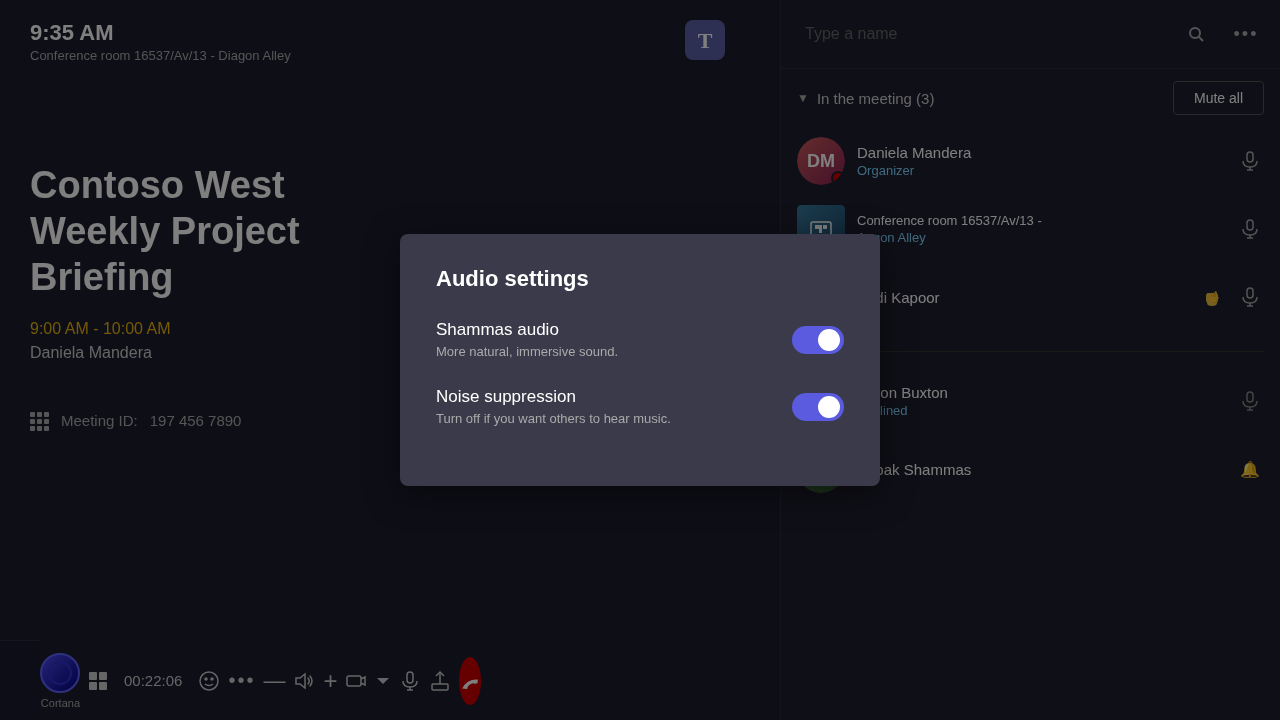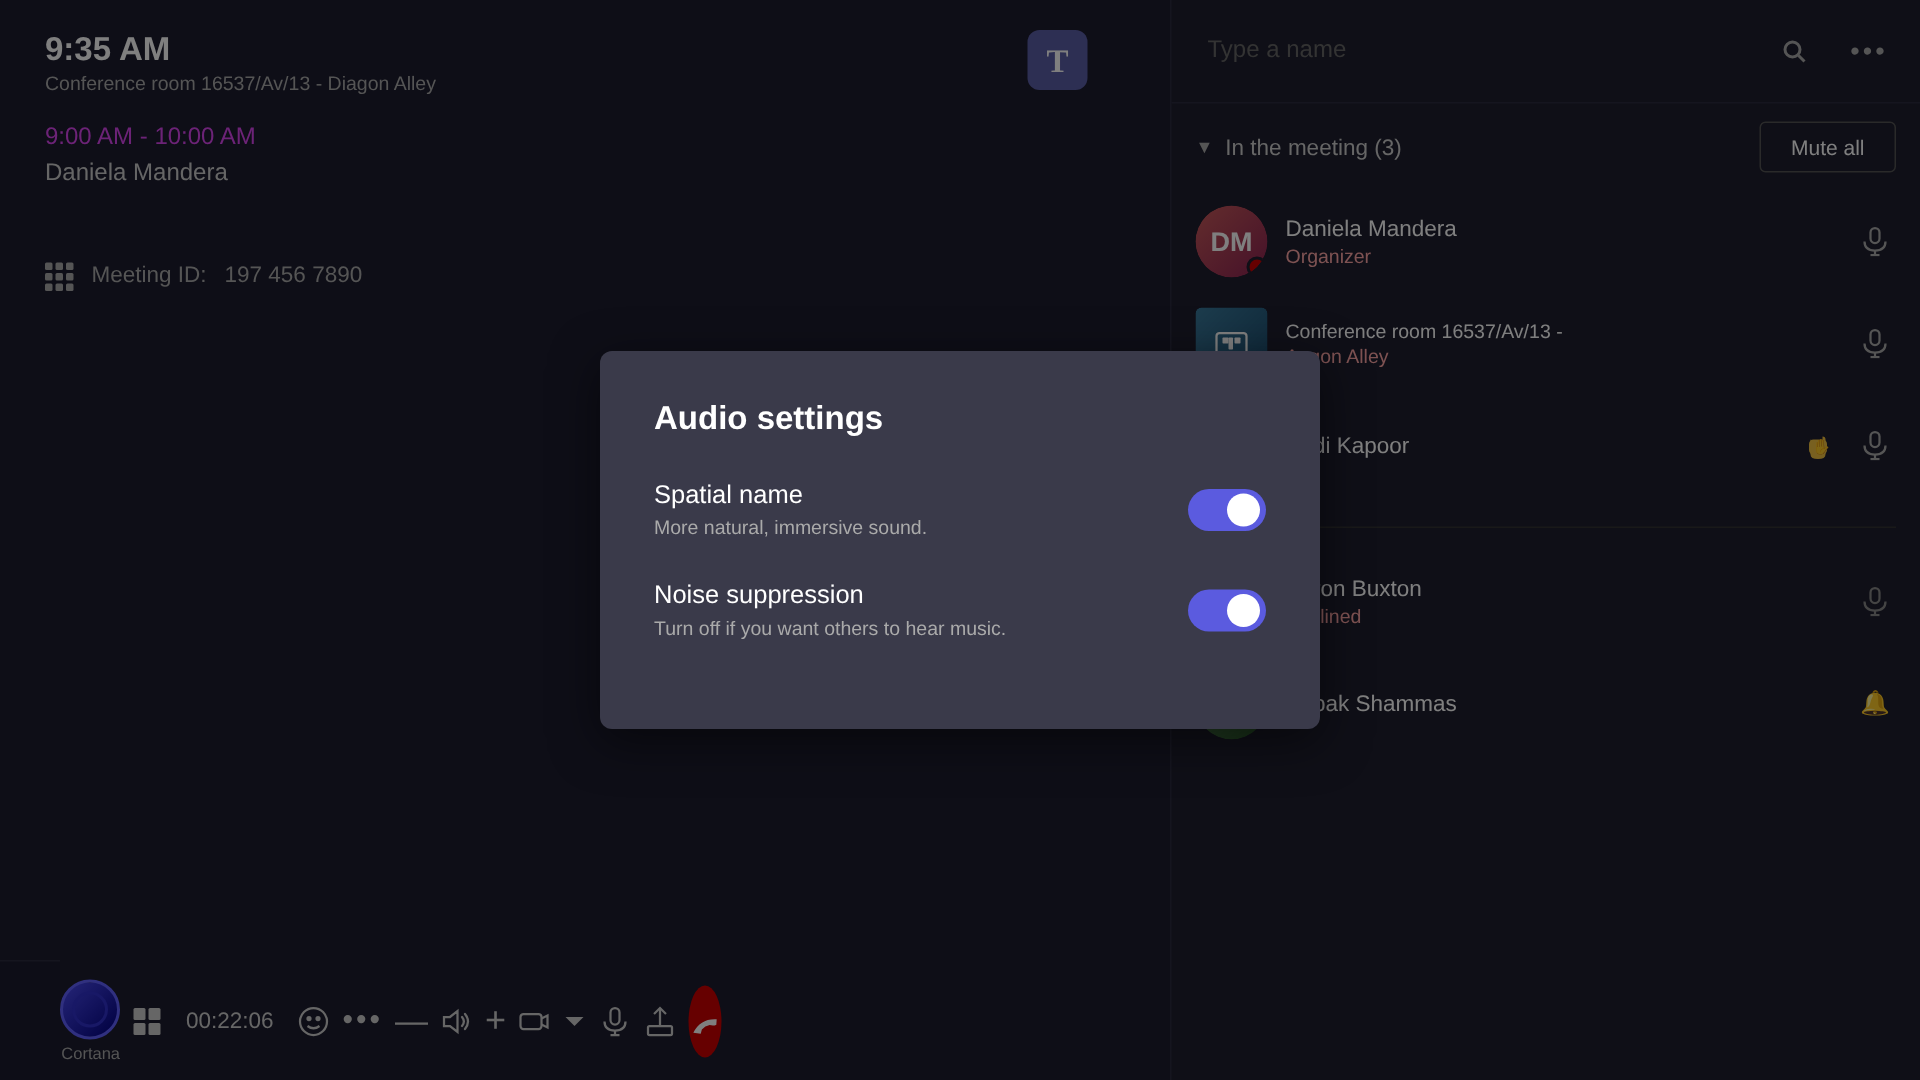"Contoso West Weekly Project Briefing" div.meeting-title { html: none -> <div>Contoso West Weekly Project Briefing</div> }
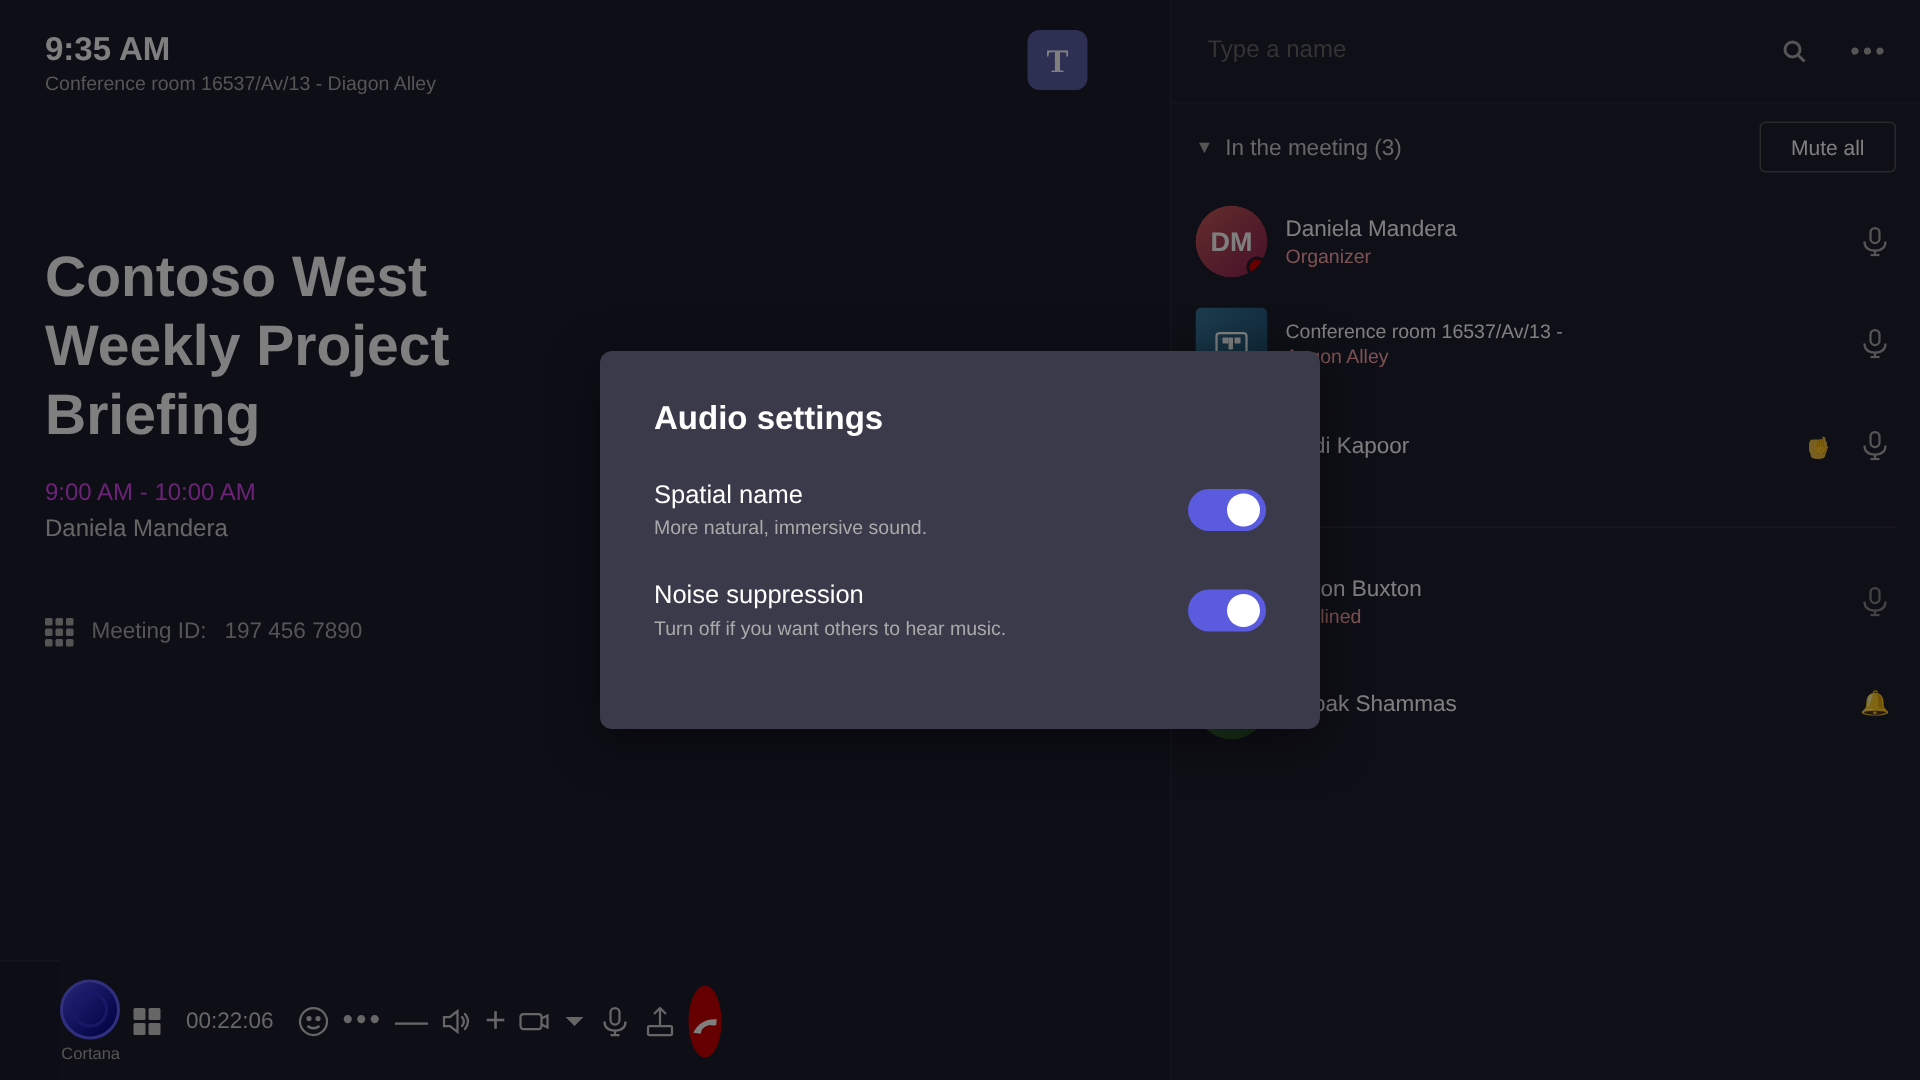"Organizer" .participant-role { color: #fca5a5 -> #7dd3fc }
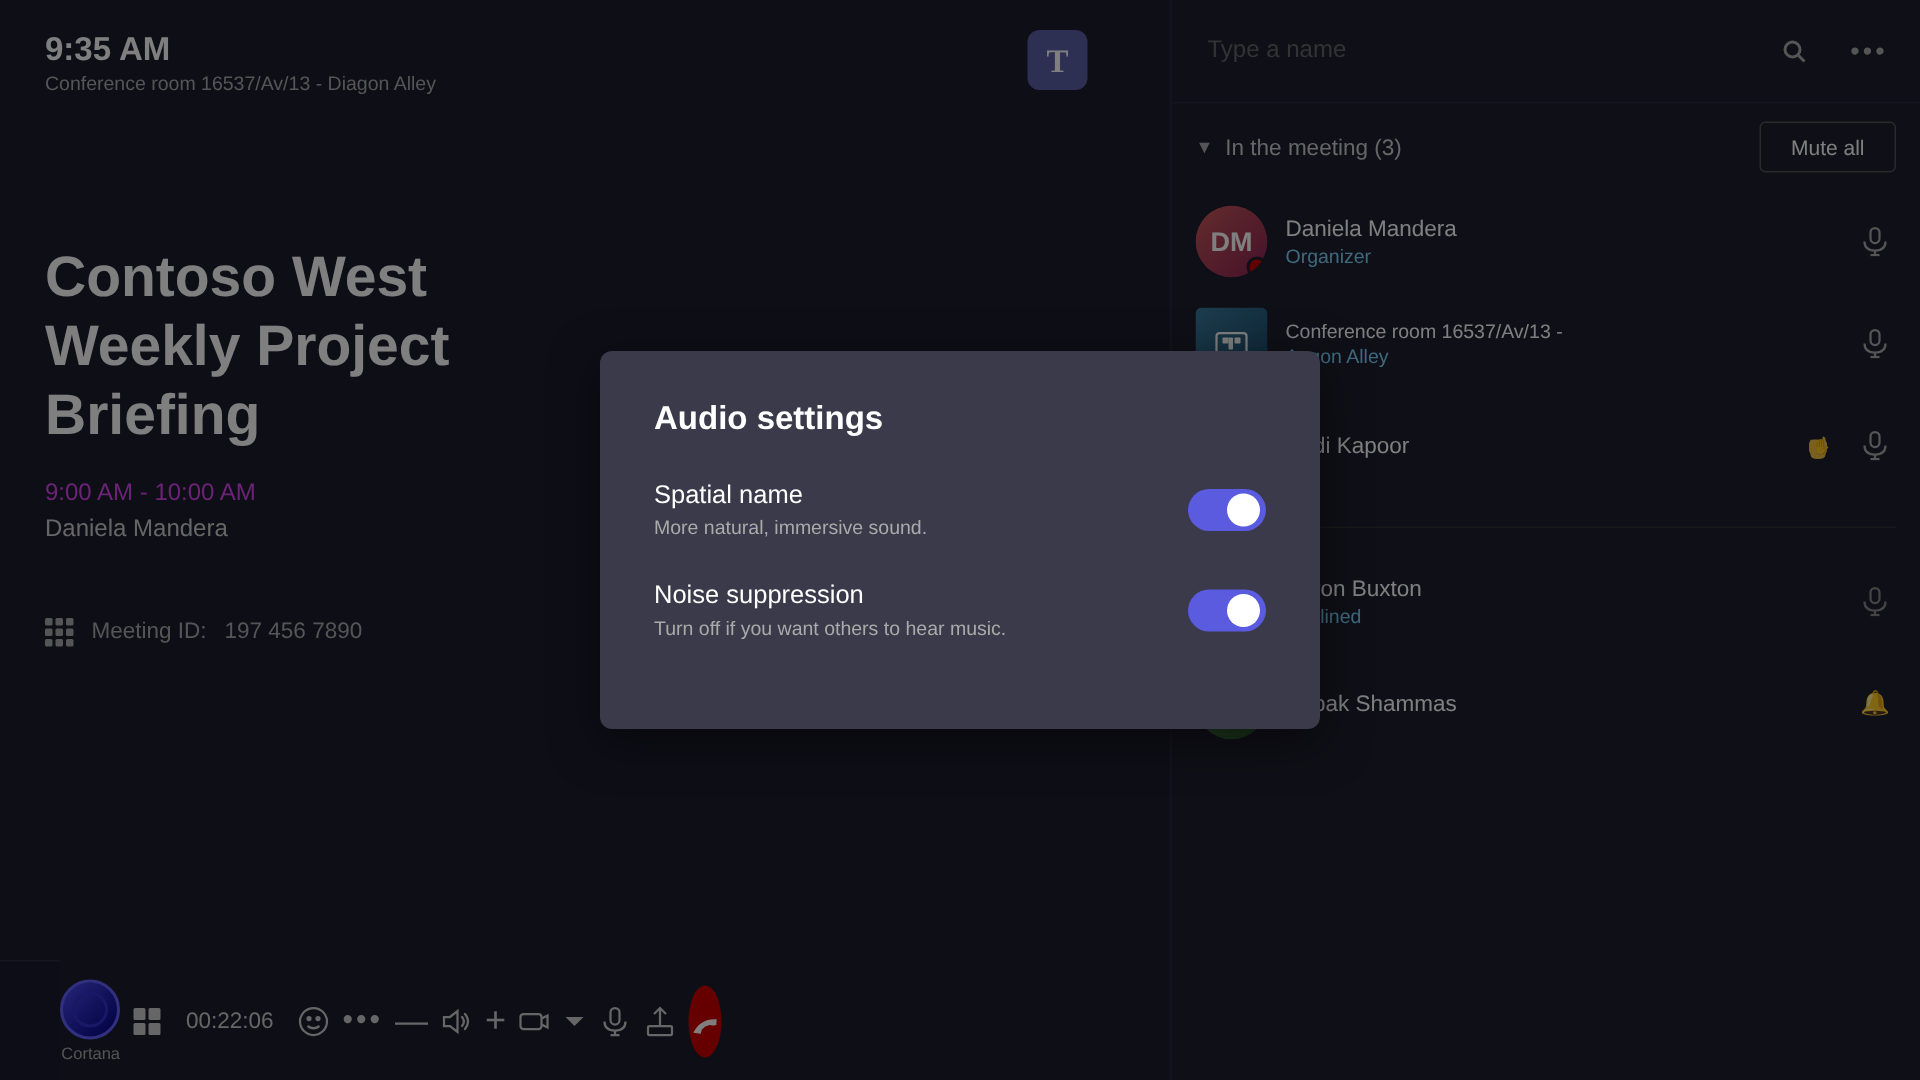"9:00 AM - 10:00 AM" .meeting-time-range { color: #d946ef -> #eab308 }
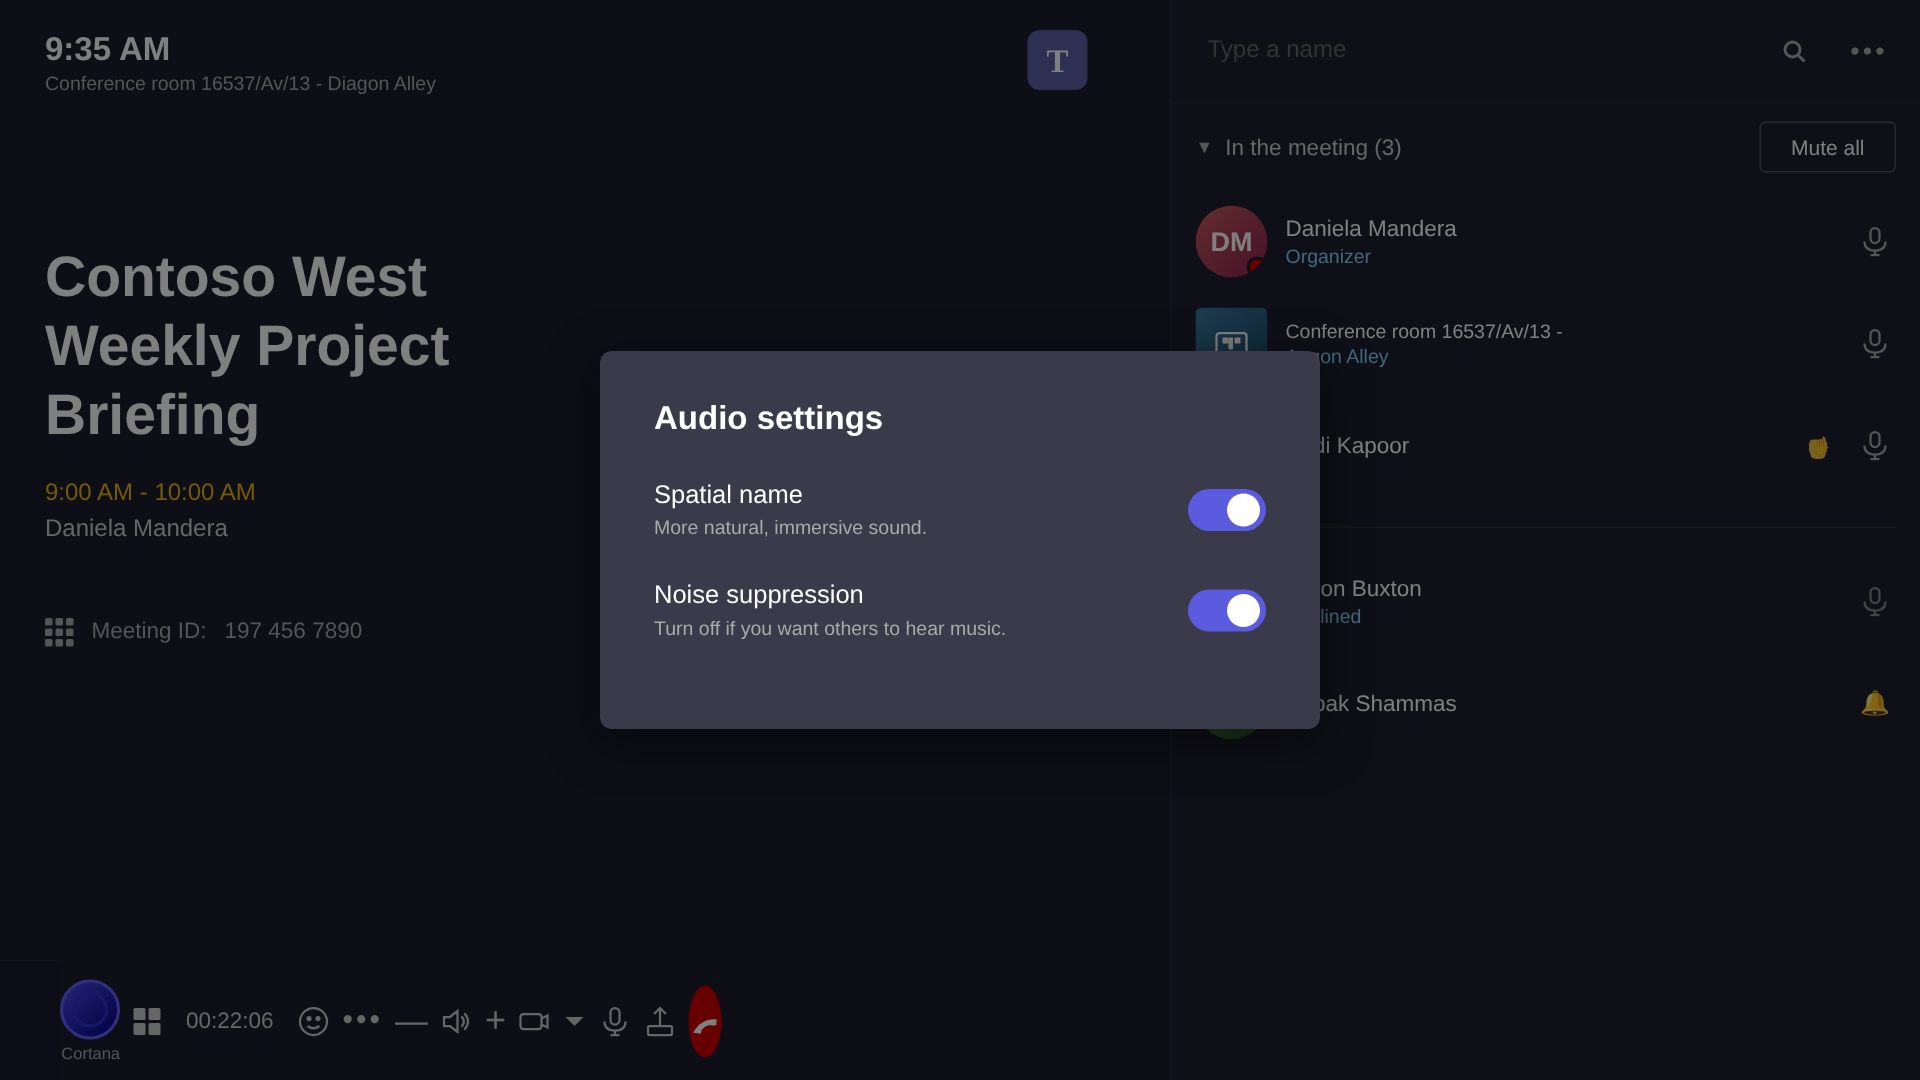"Spatial name" div.setting-name { text: Spatial name -> Shammas audio }
